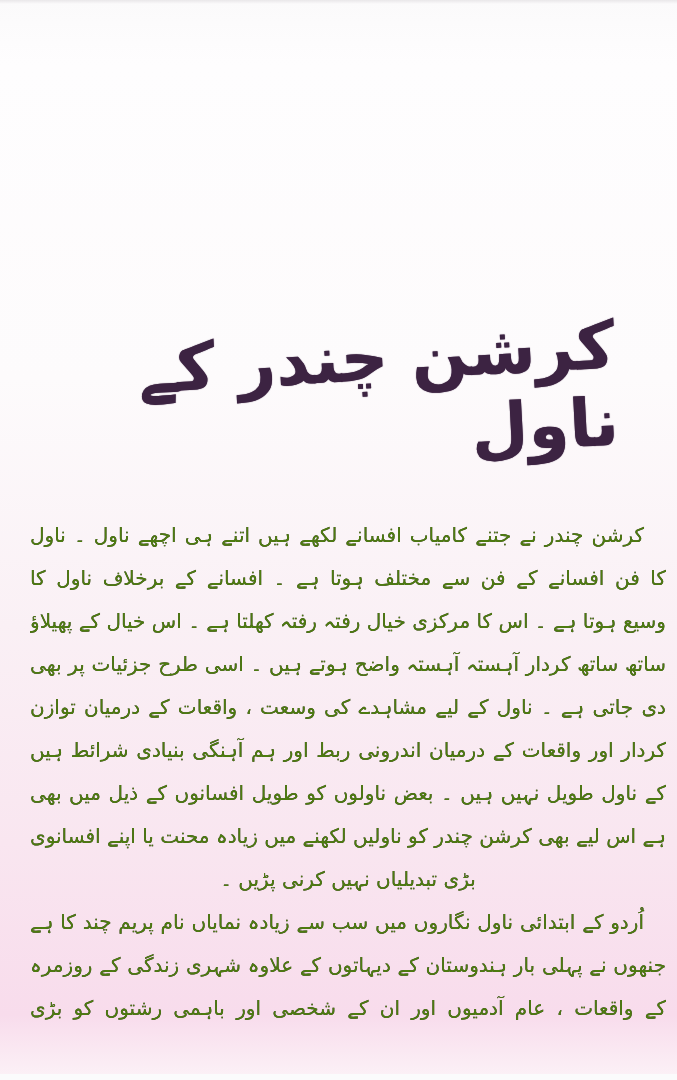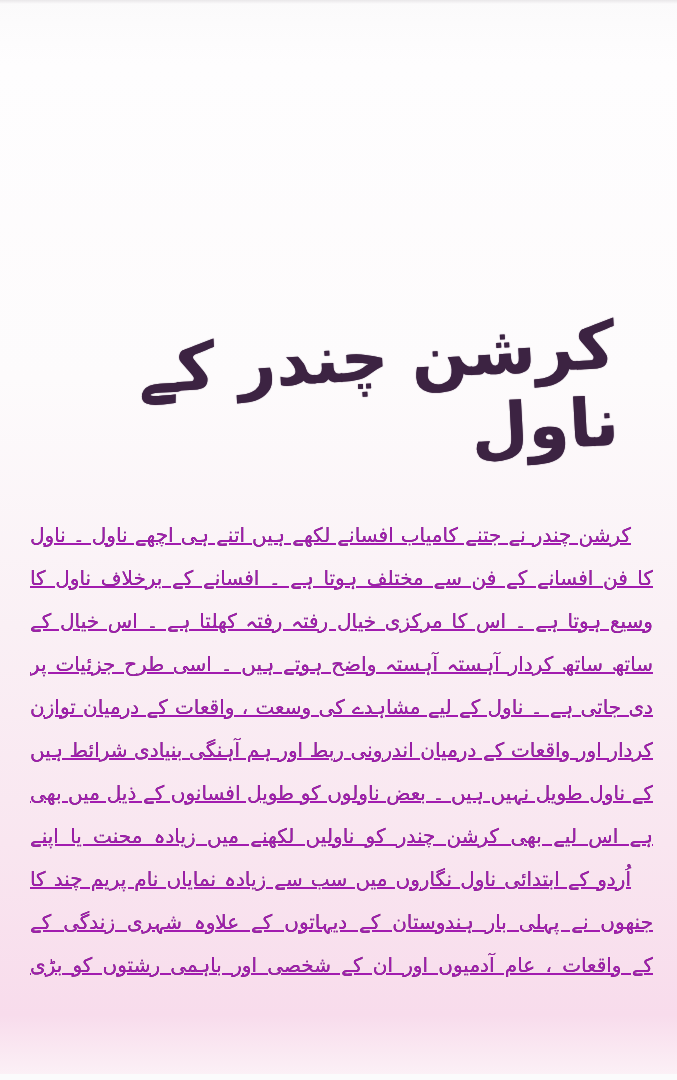"کرشن چندر نے جتنے کامیاب" .body-text { color: #a21caf -> #4d7c0f; right: 24px -> 11px; text-decoration: underline -> none }
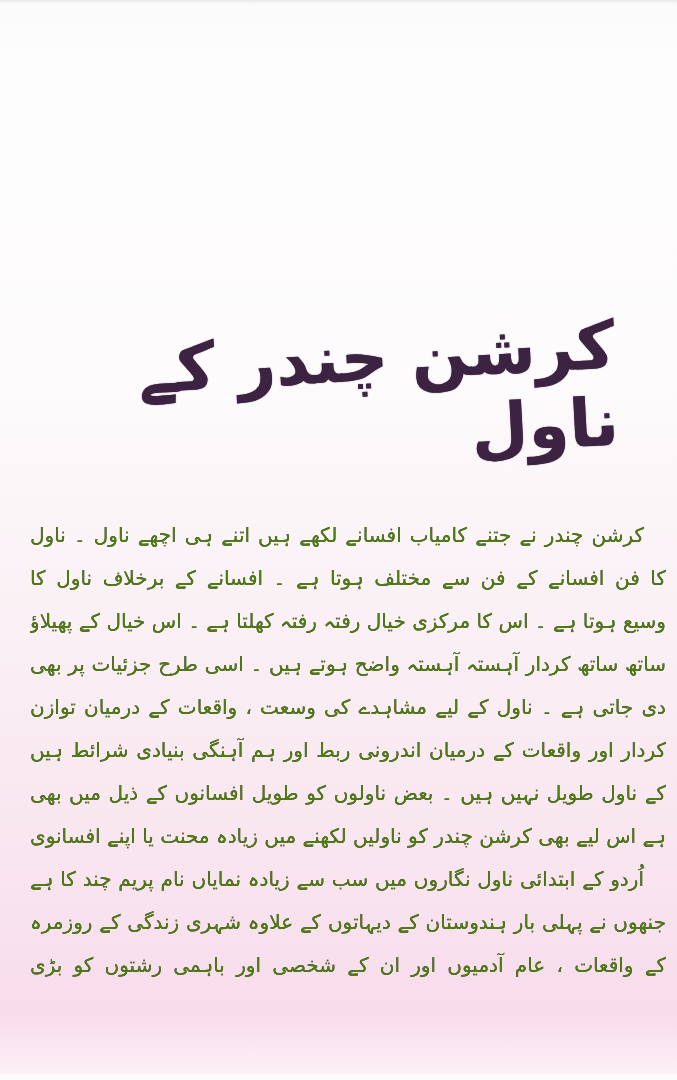"بڑی تبدیلیاں نہیں کرنی پڑیں" div.text-line { html: none -> <div>بڑی تبدیلیاں نہیں کرنی پڑیں ۔</div> }
